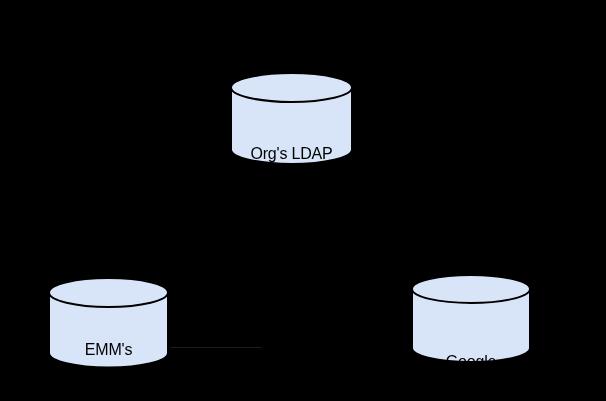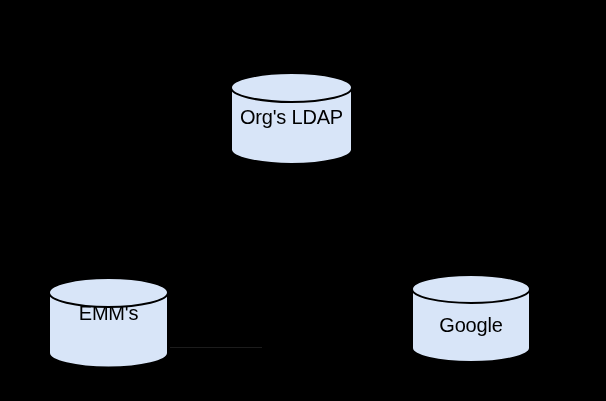"Org's LDAP" .node-label { font-size: 20px -> 16px; margin-top: none -> 36px }
